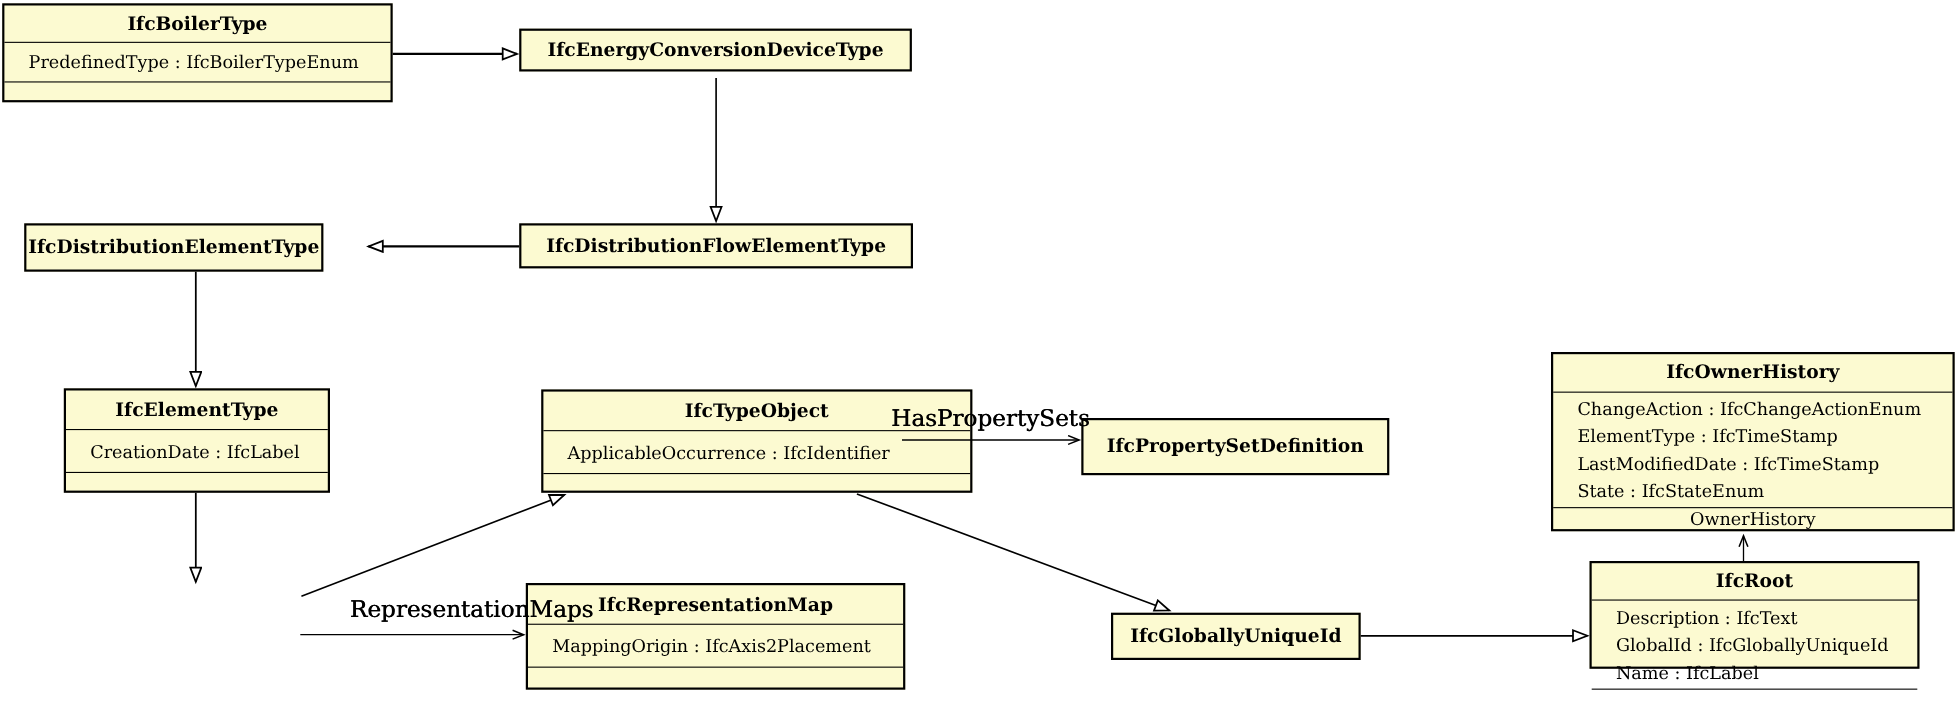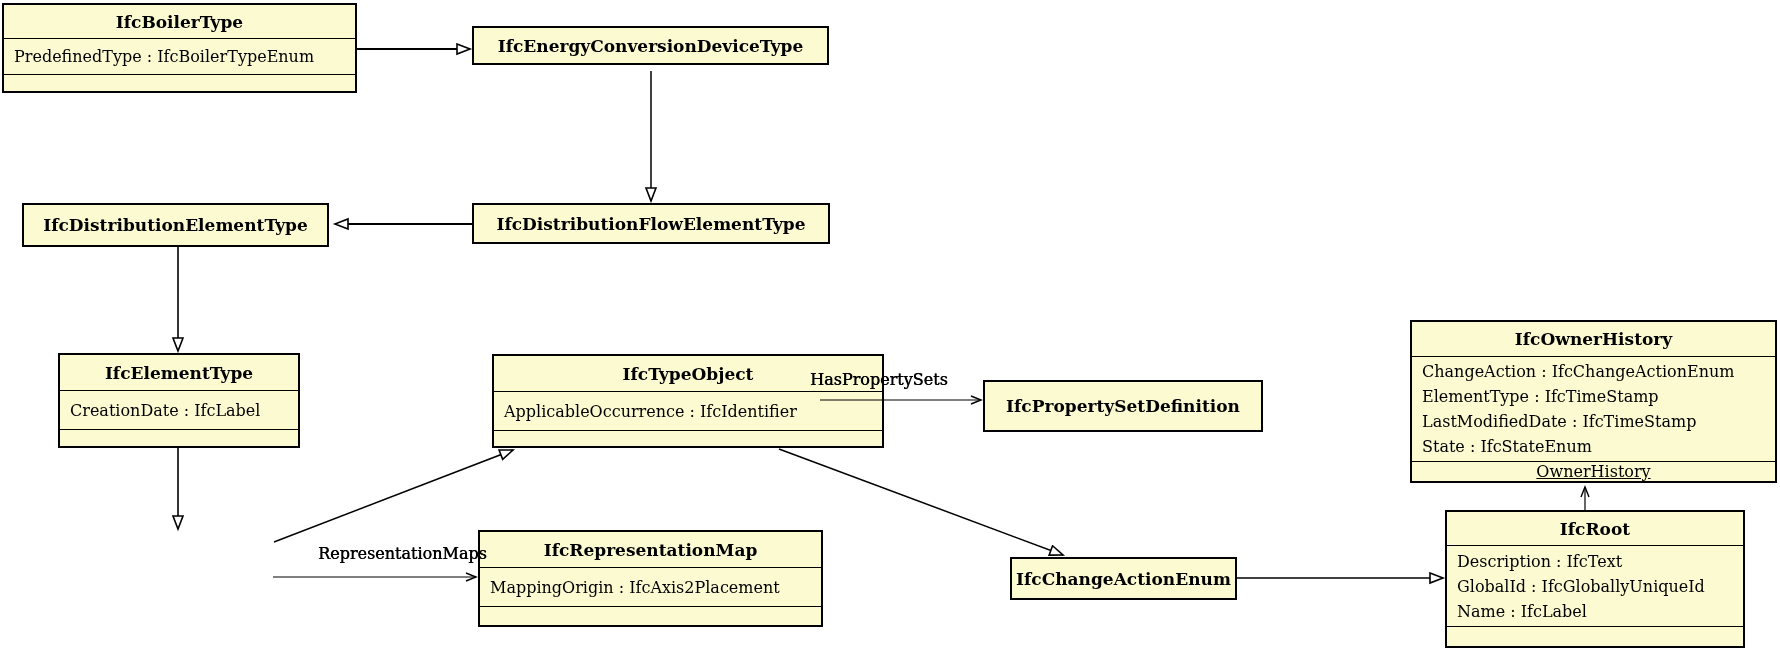"PredefinedType : IfcBoilerTypeEnum" .att { padding: 0 10px -> 0 22px }
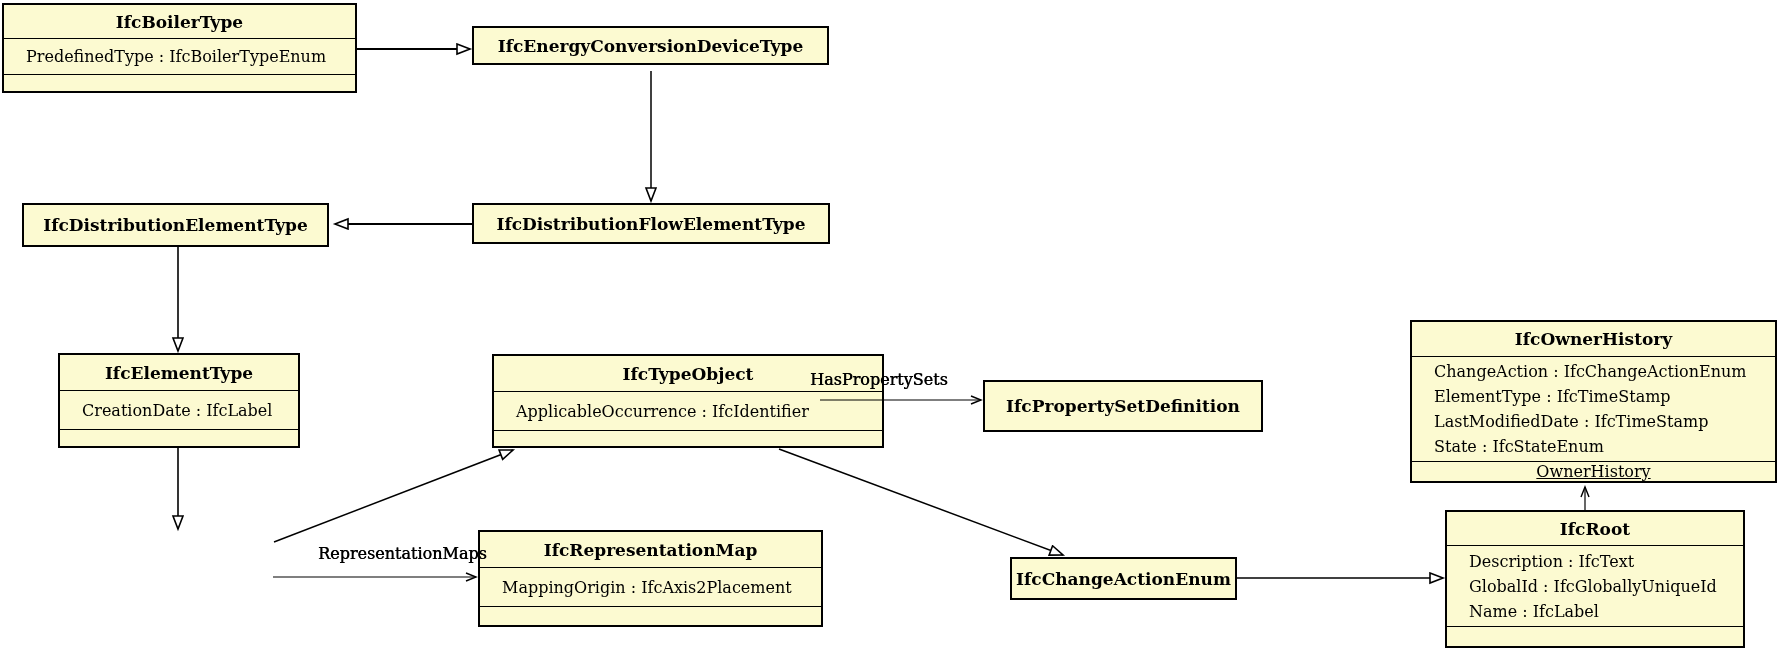"IfcDistributionElementType" div.ubox { width: 307px -> 272px }
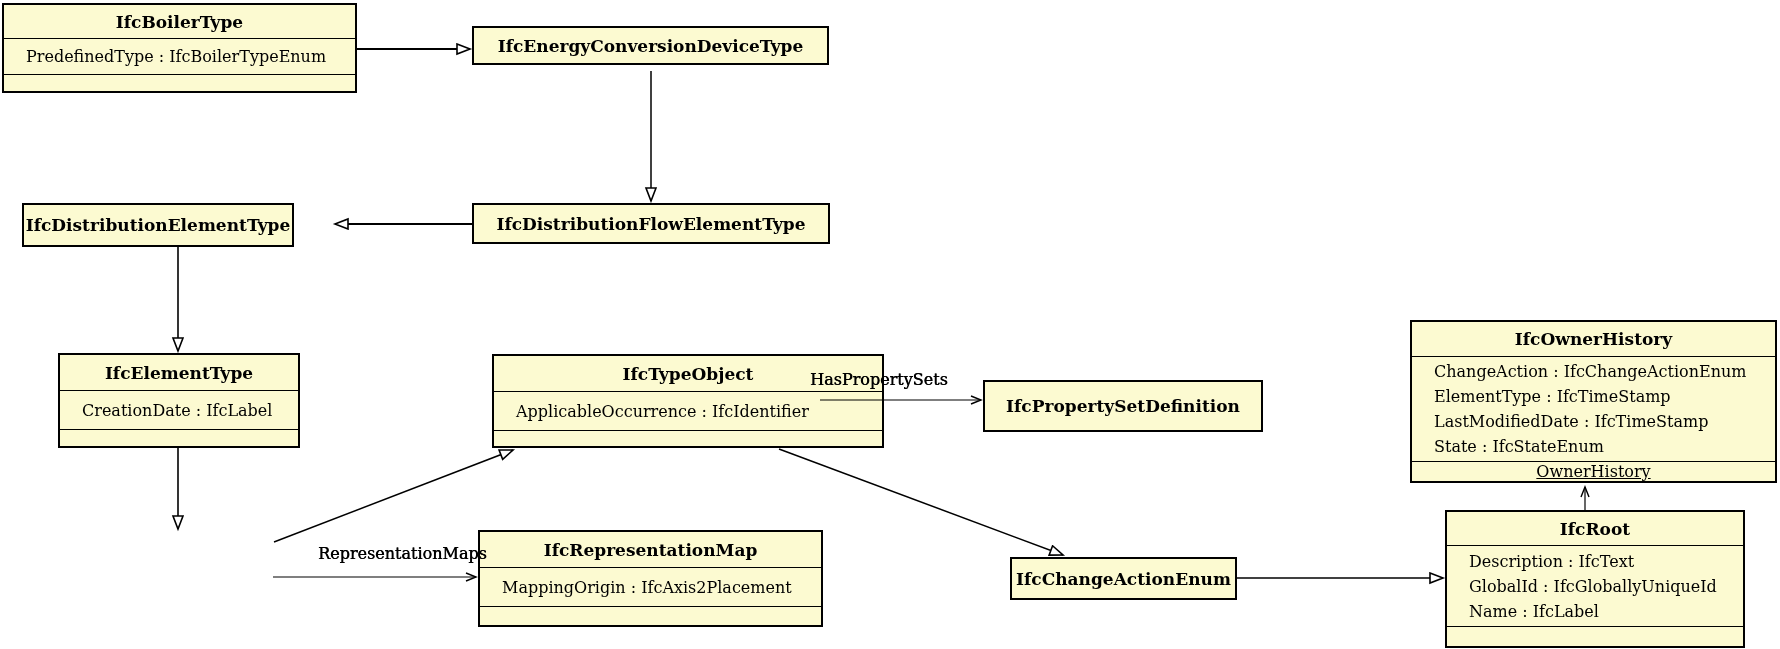"HasPropertySets" .elabel { font-size: 16px -> 21px }
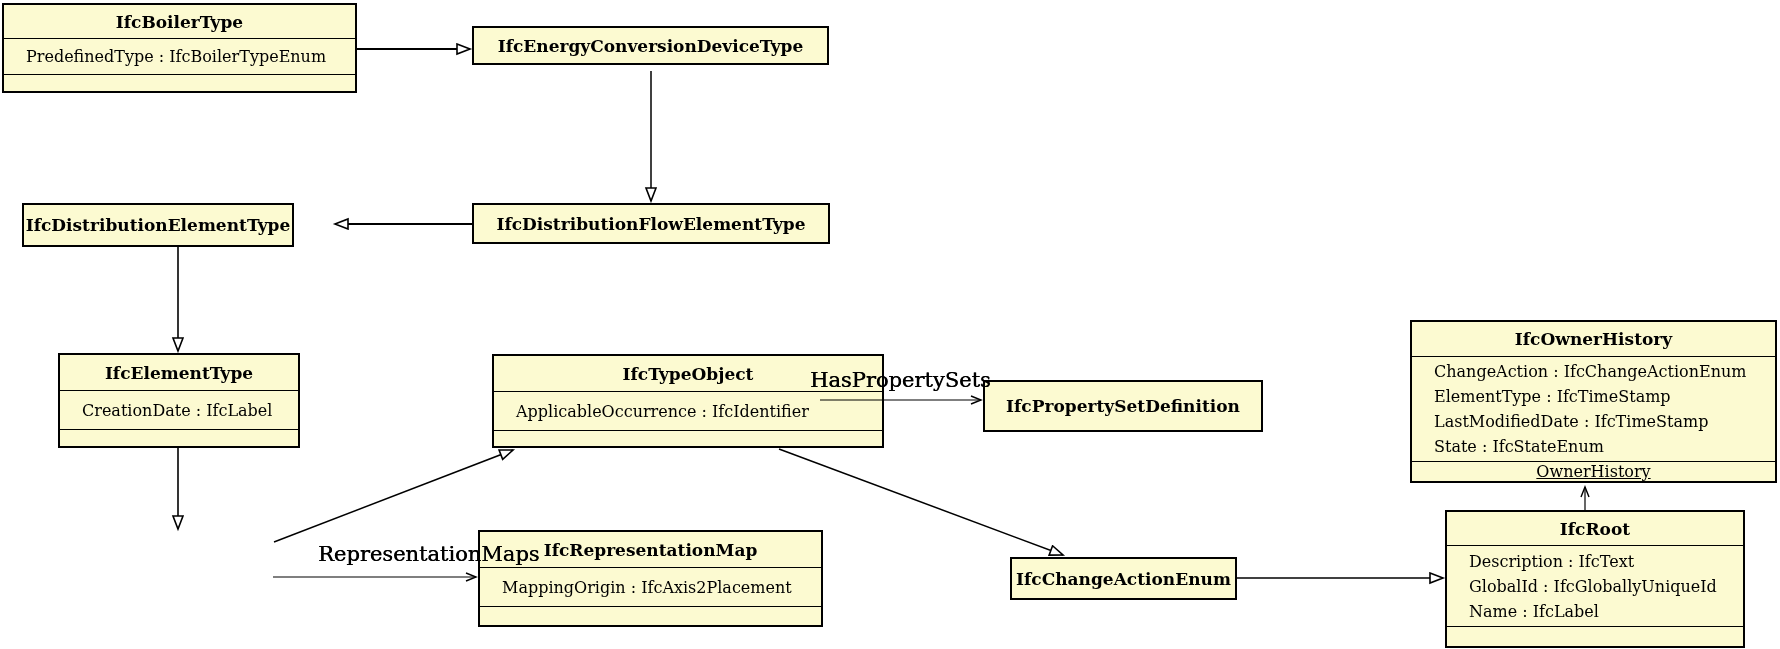"OwnerHistory" .role { text-decoration: underline -> none }
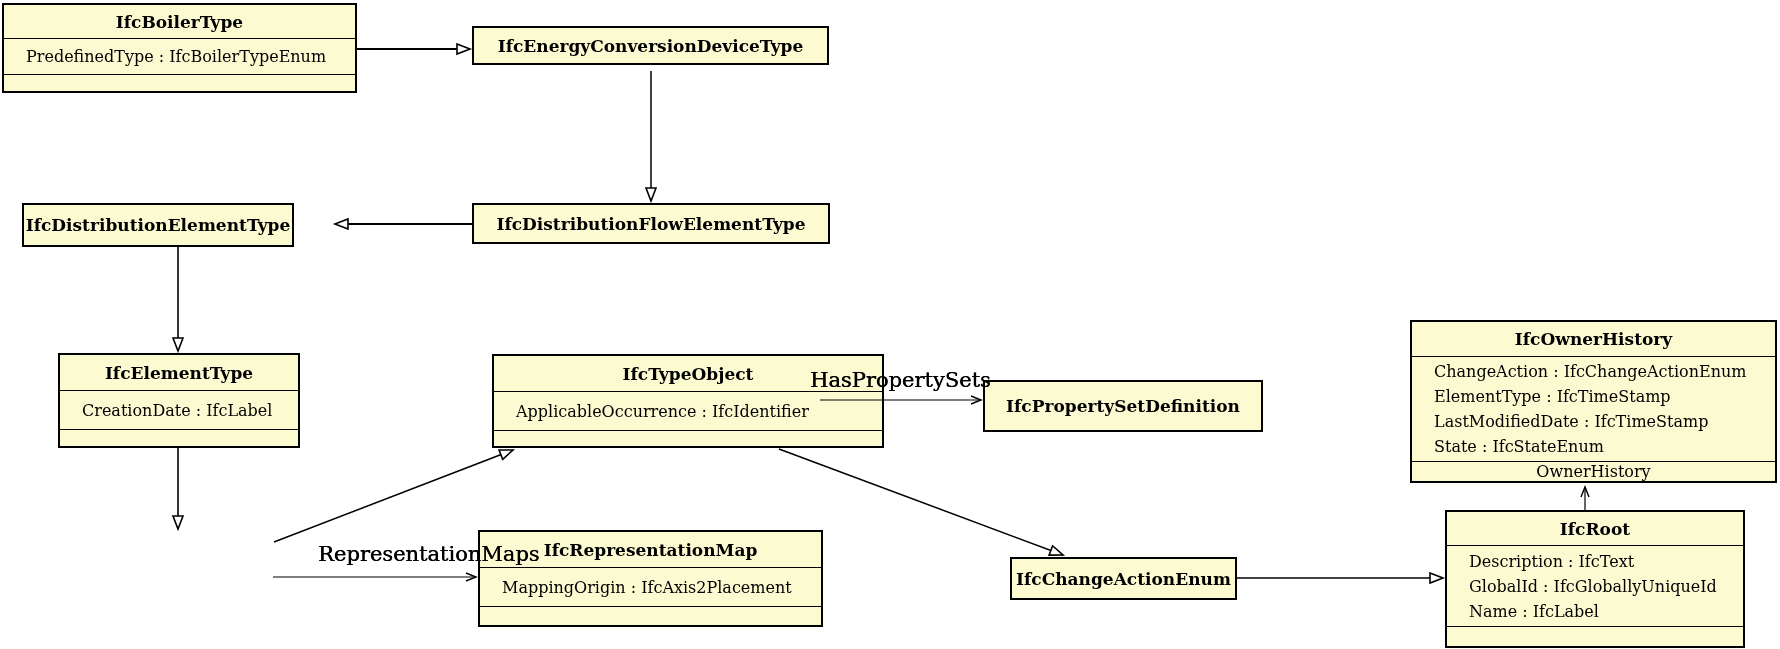"IfcRoot" div.ubox { height: 138px -> 98px }
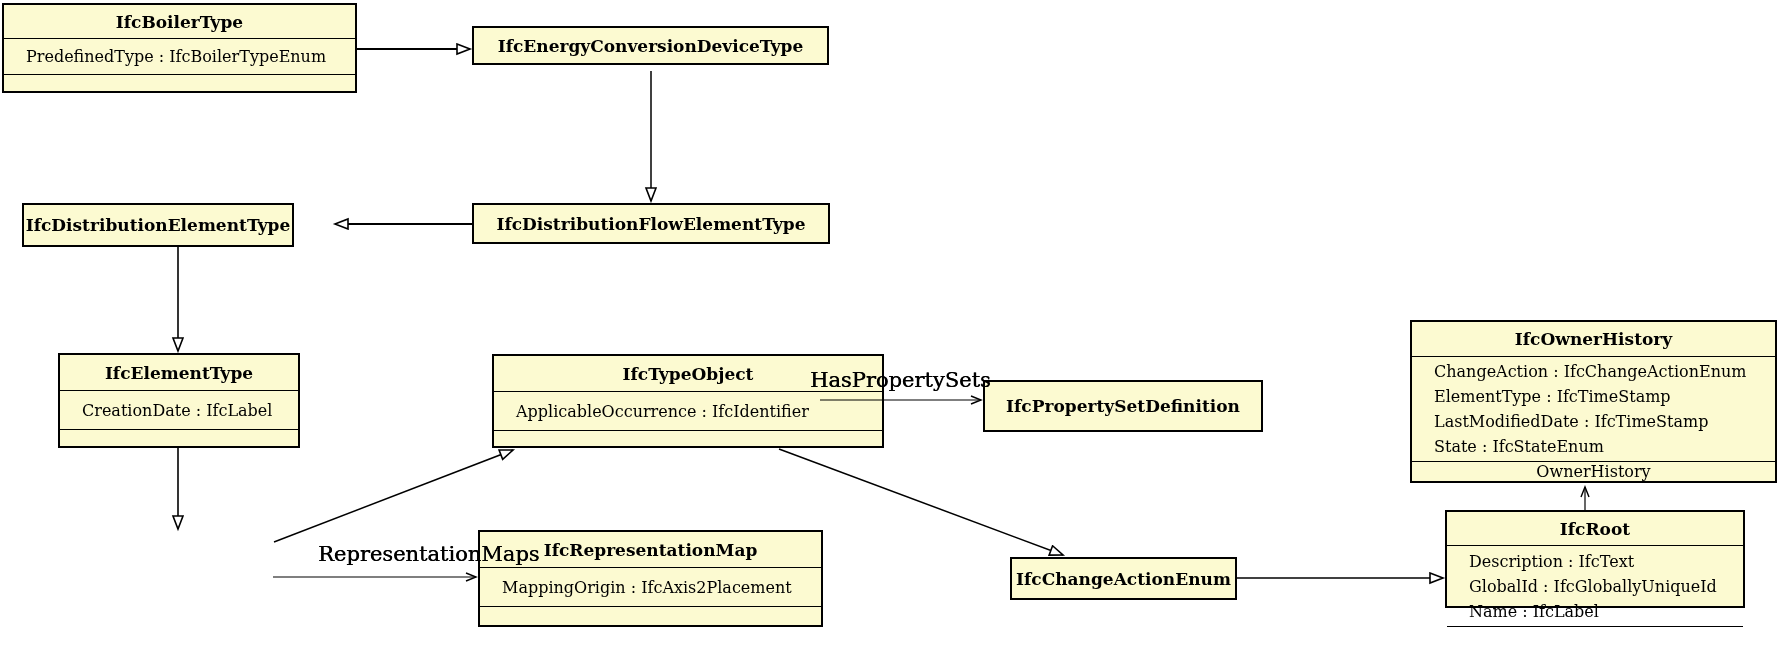"IfcChangeActionEnum" div.ttl { text: IfcChangeActionEnum -> IfcGloballyUniqueId }
